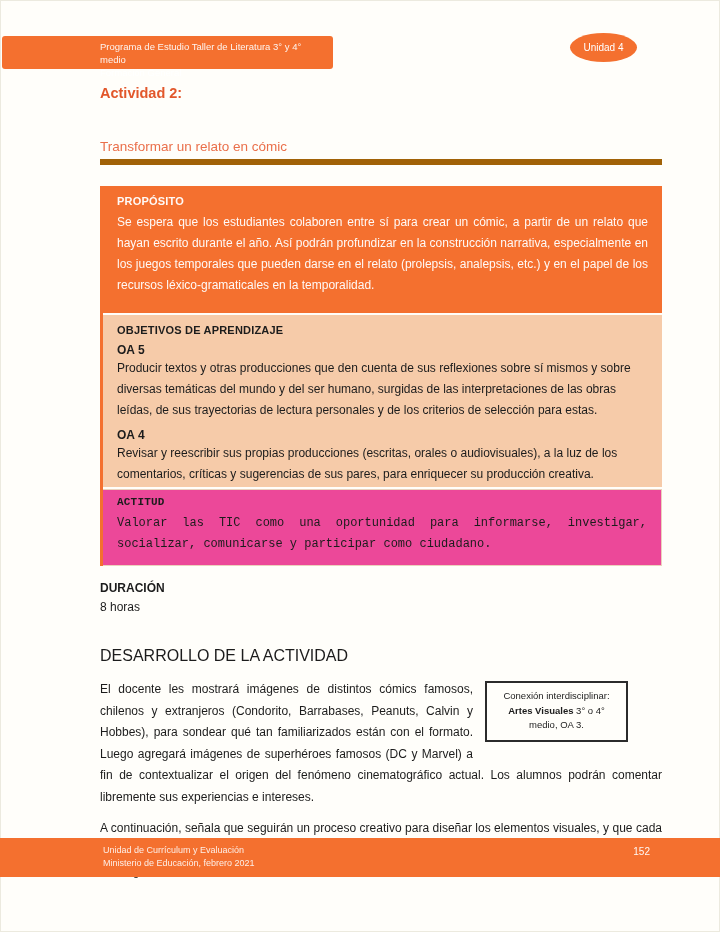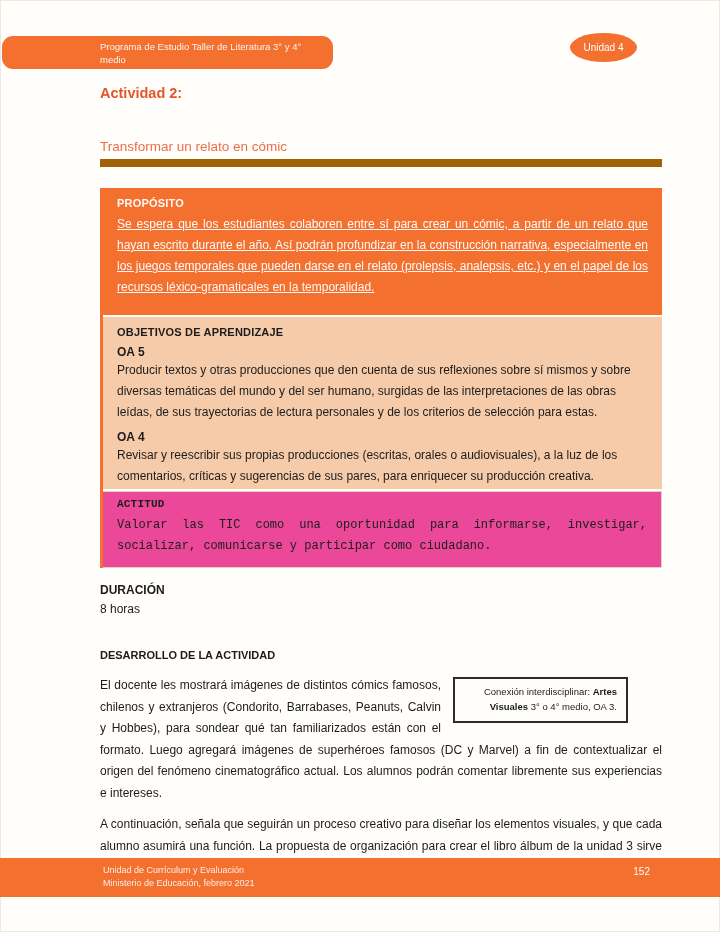"Programa de Estudio Taller de" .header-bar { border-radius: 11px -> 3px }
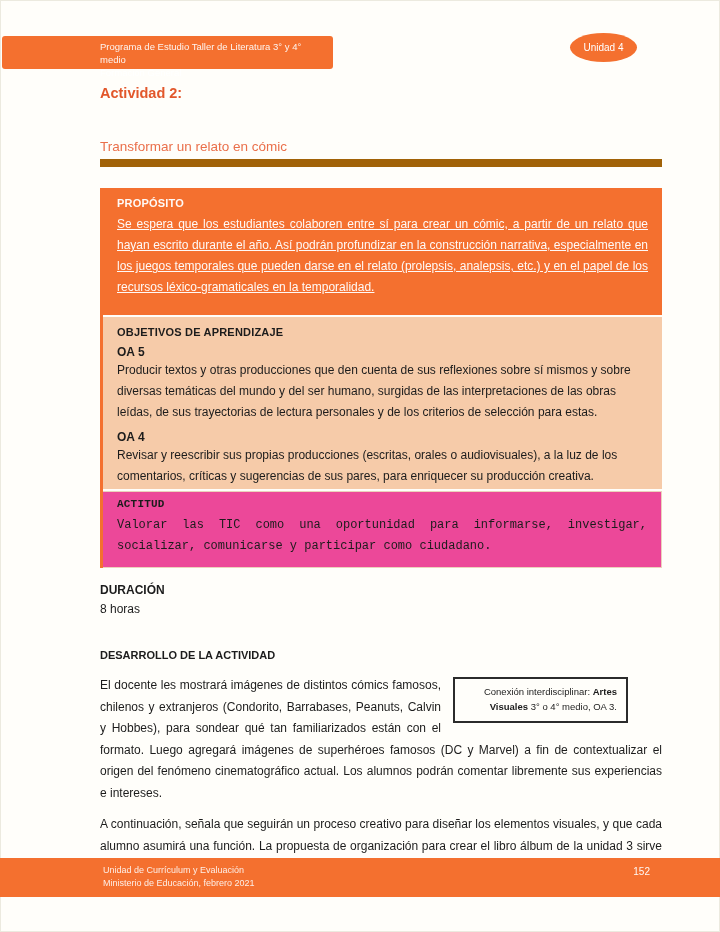"Actividad 2:" .title-block { border-bottom: 8px solid #a16207 -> 6px solid #a16207 }
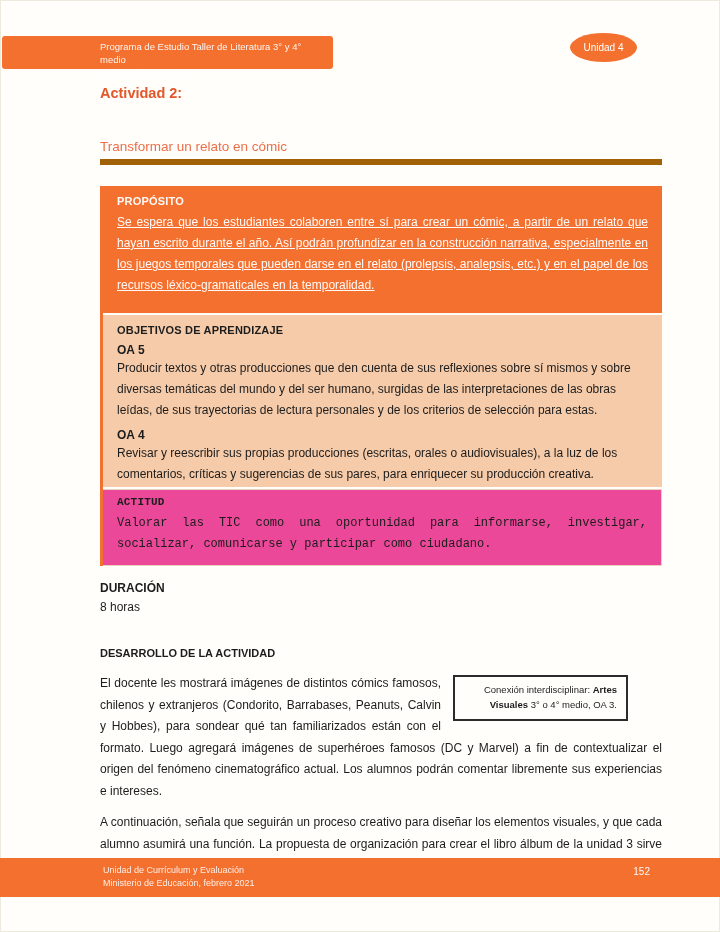"Se espera que los estudiantes" .box-proposito .box-body { text-decoration: underline -> none }
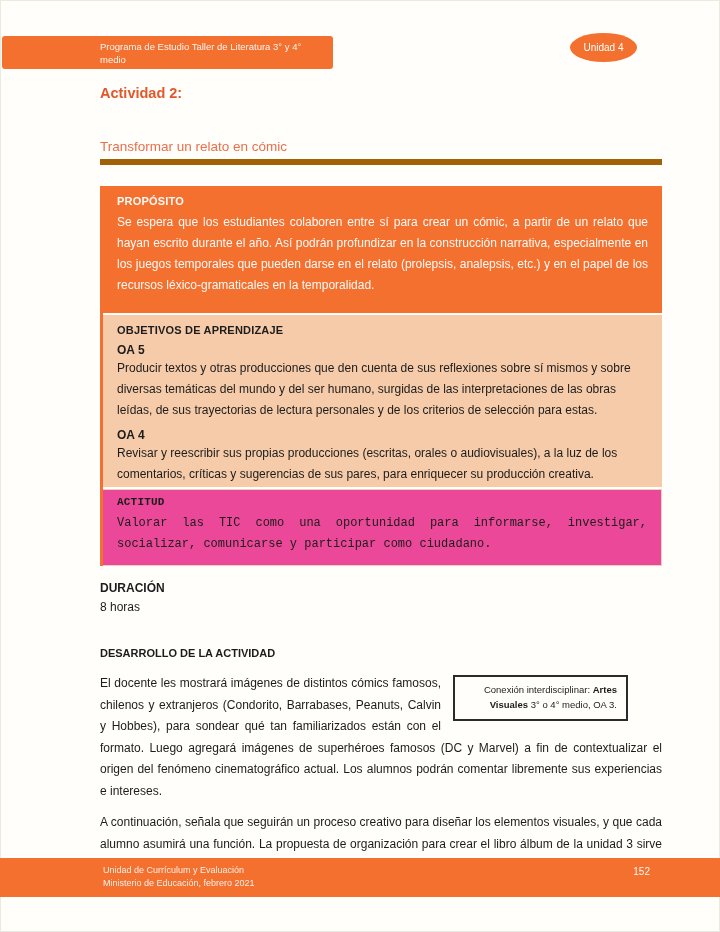"DESARROLLO DE LA ACTIVIDAD" .section-heading { font-size: 11px -> 16px; font-weight: bold -> normal }
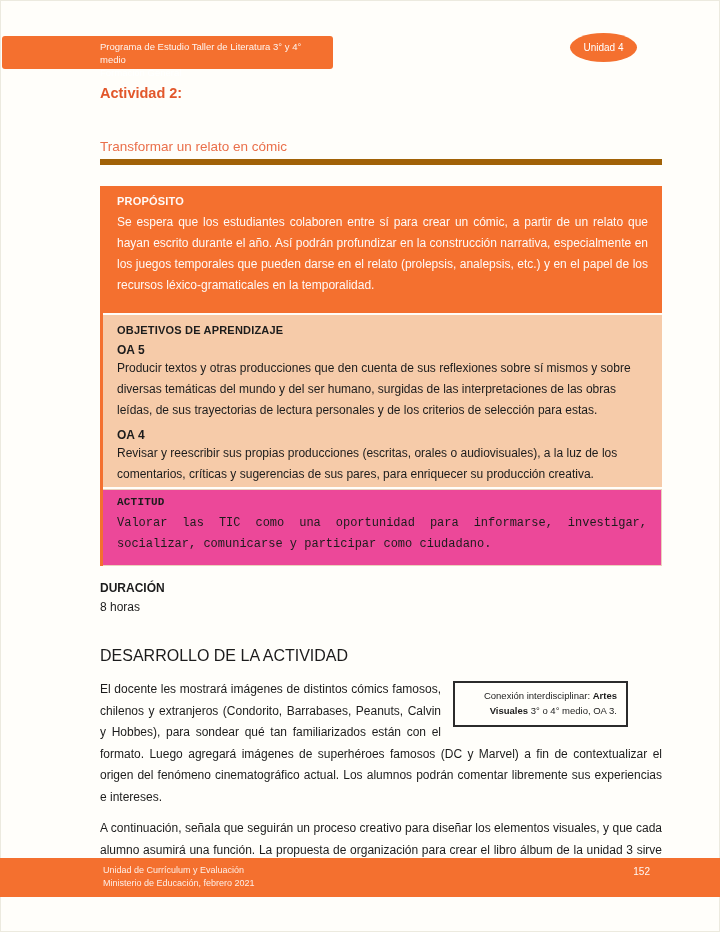"Conexión interdisciplinar: Artes" .connection-box { text-align: right -> center; width: 175px -> 143px }
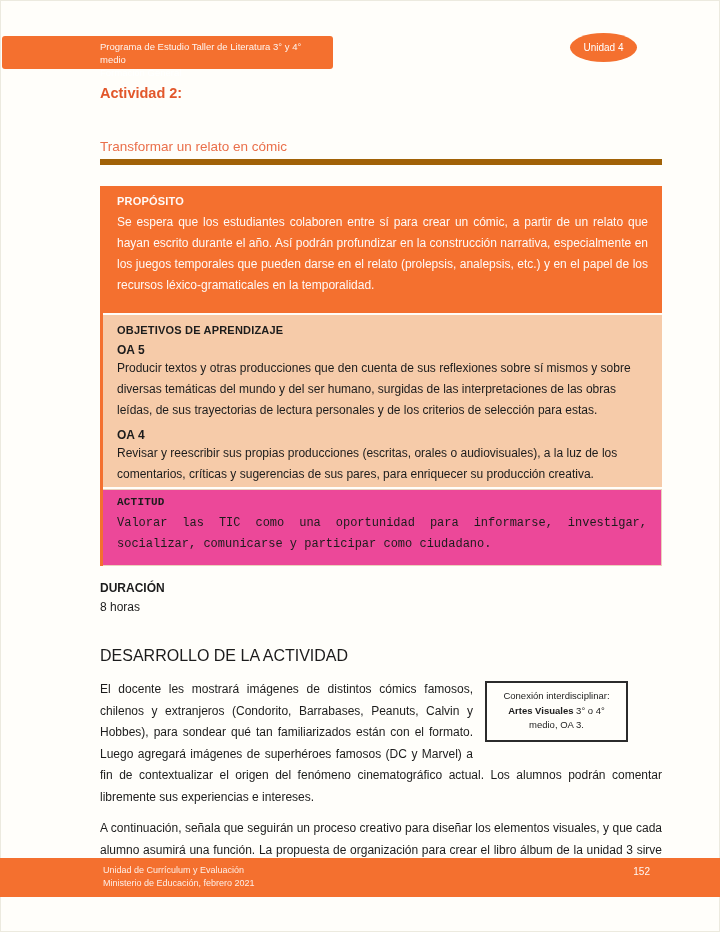"Unidad de Currículum y Evaluación" .footer-bar { top: 858px -> 838px }
